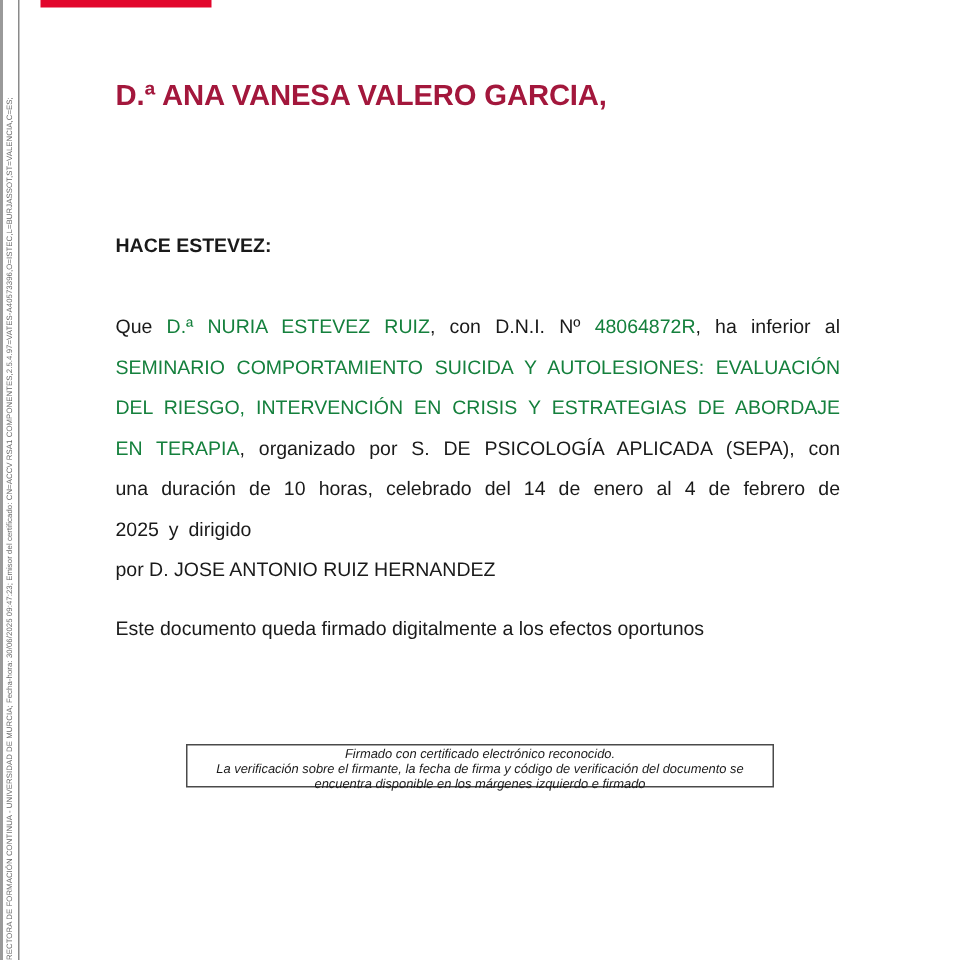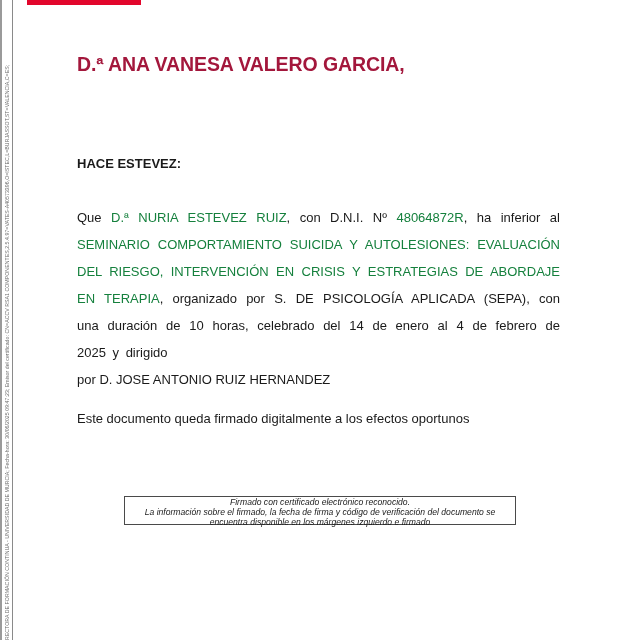"La información sobre el firmado," div { text: información sobre el firmado -> verificación sobre el firmante }
